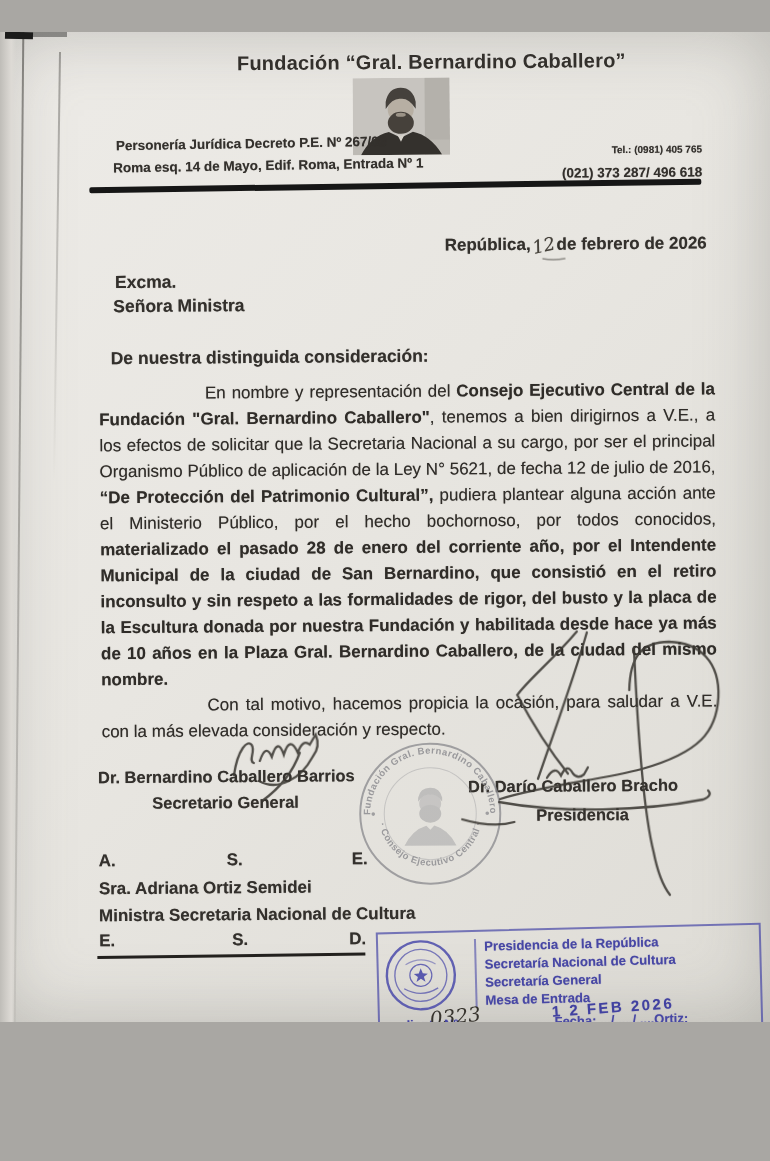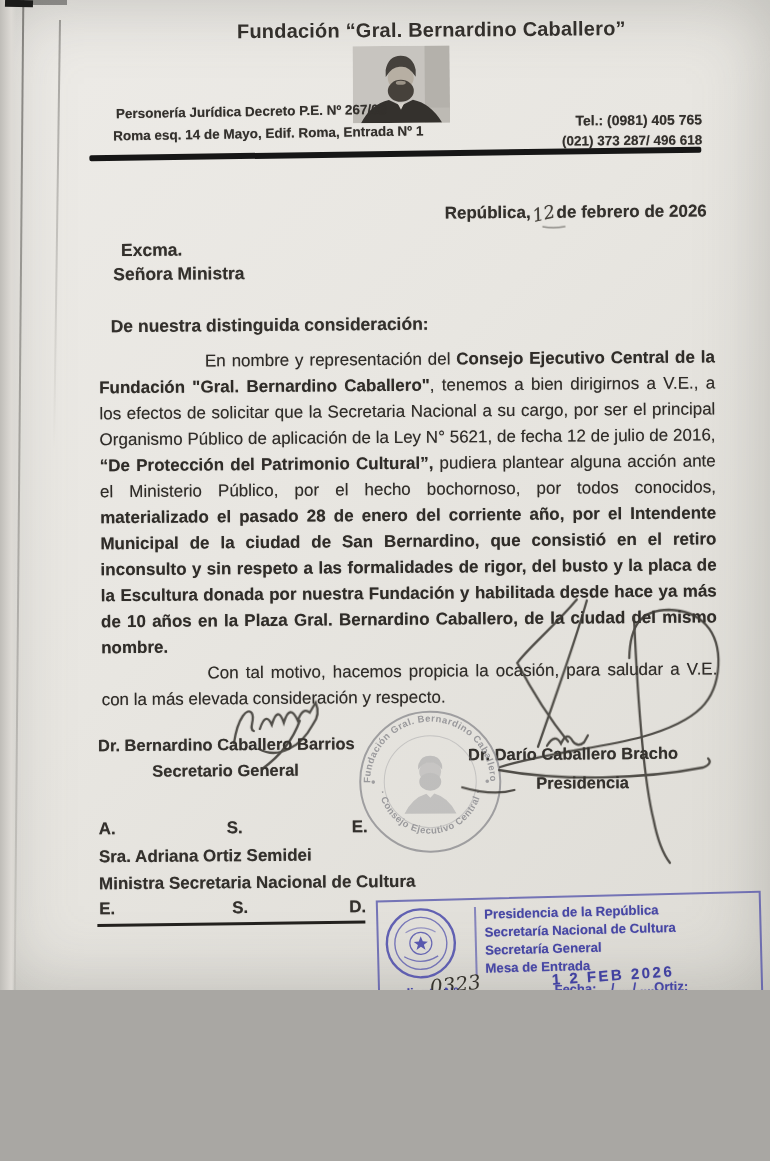"Fundación “Gral. Bernardino Caballero”" .page { margin-top: none -> 32px }
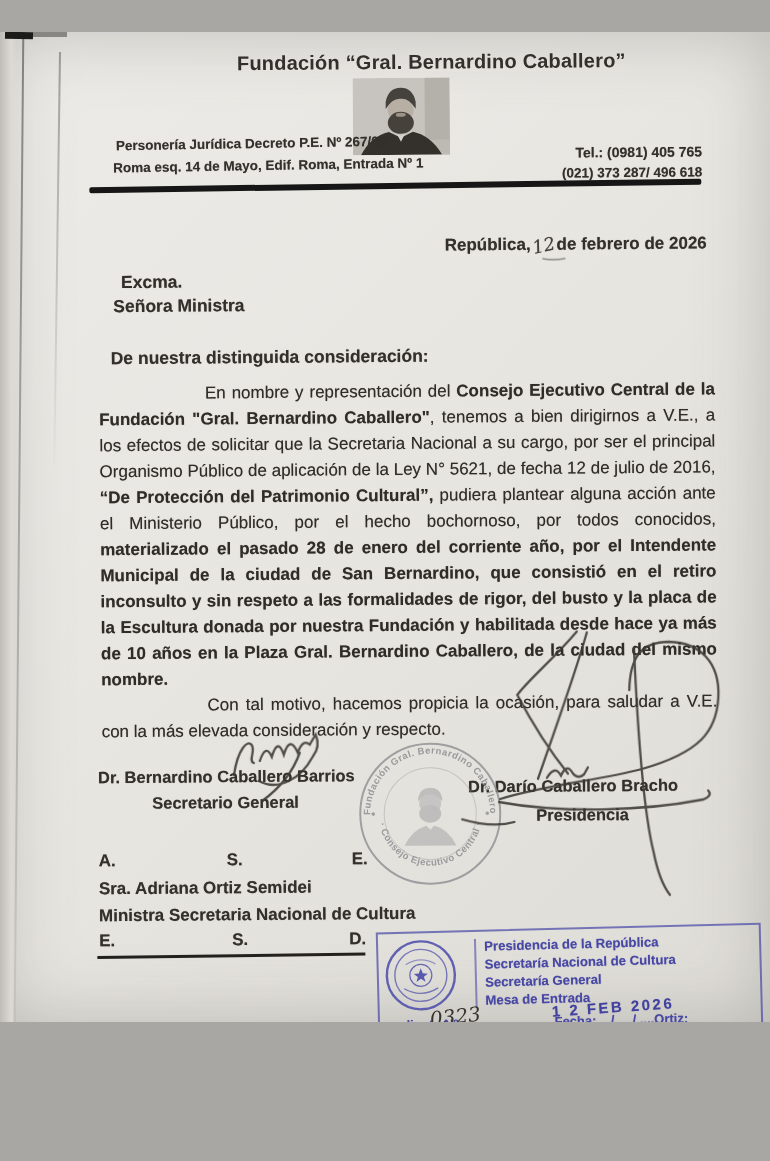"Tel.: (0981) 405 765" .tel1 { font-size: 14px -> 10px }
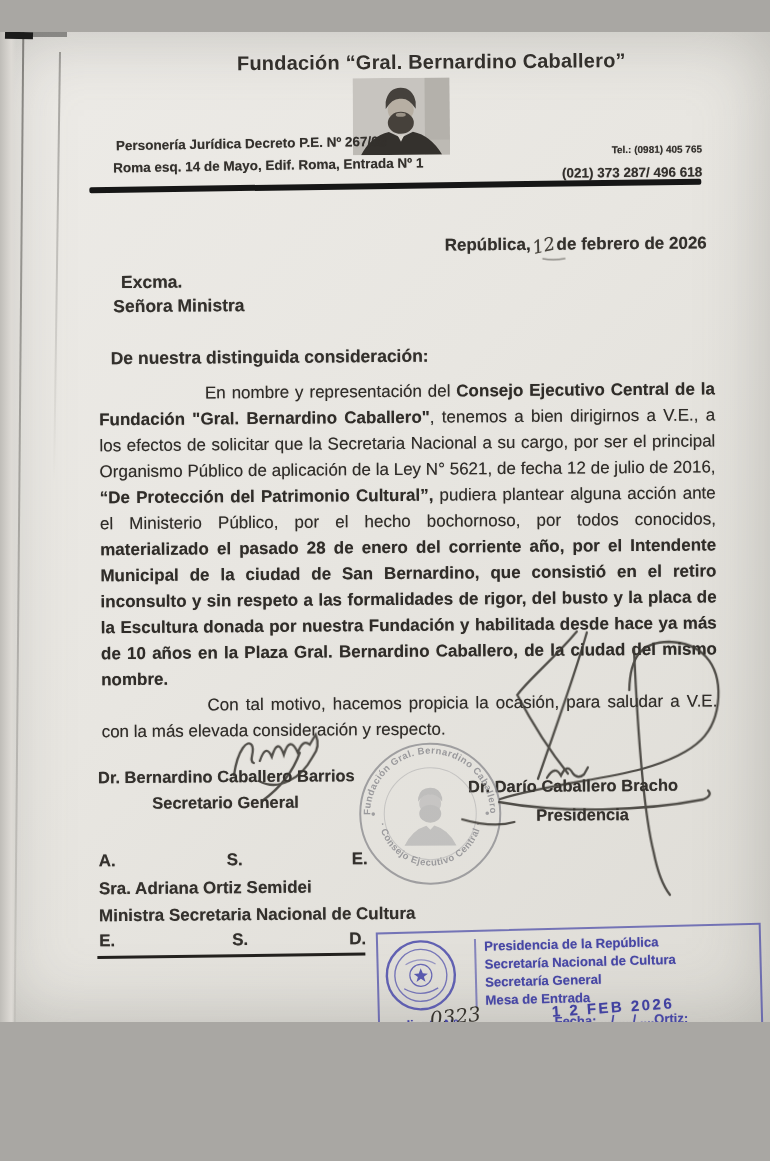"Excma." .rcpt1 { left: 123px -> 117px }
